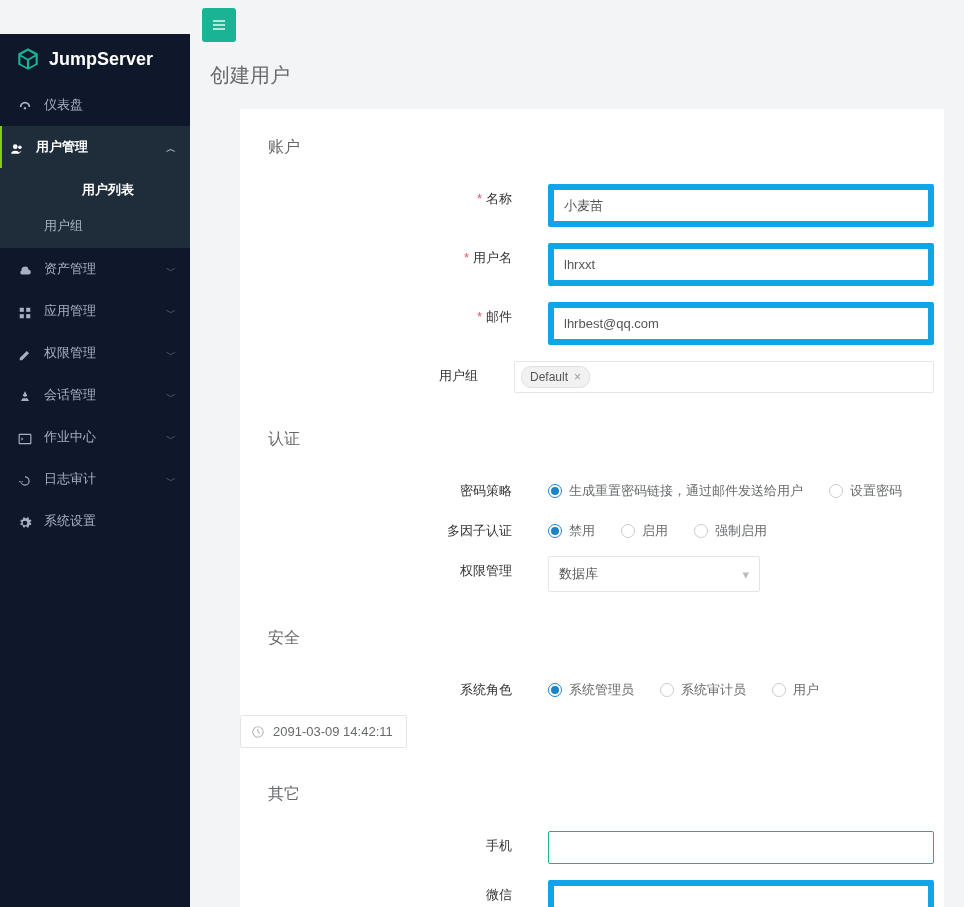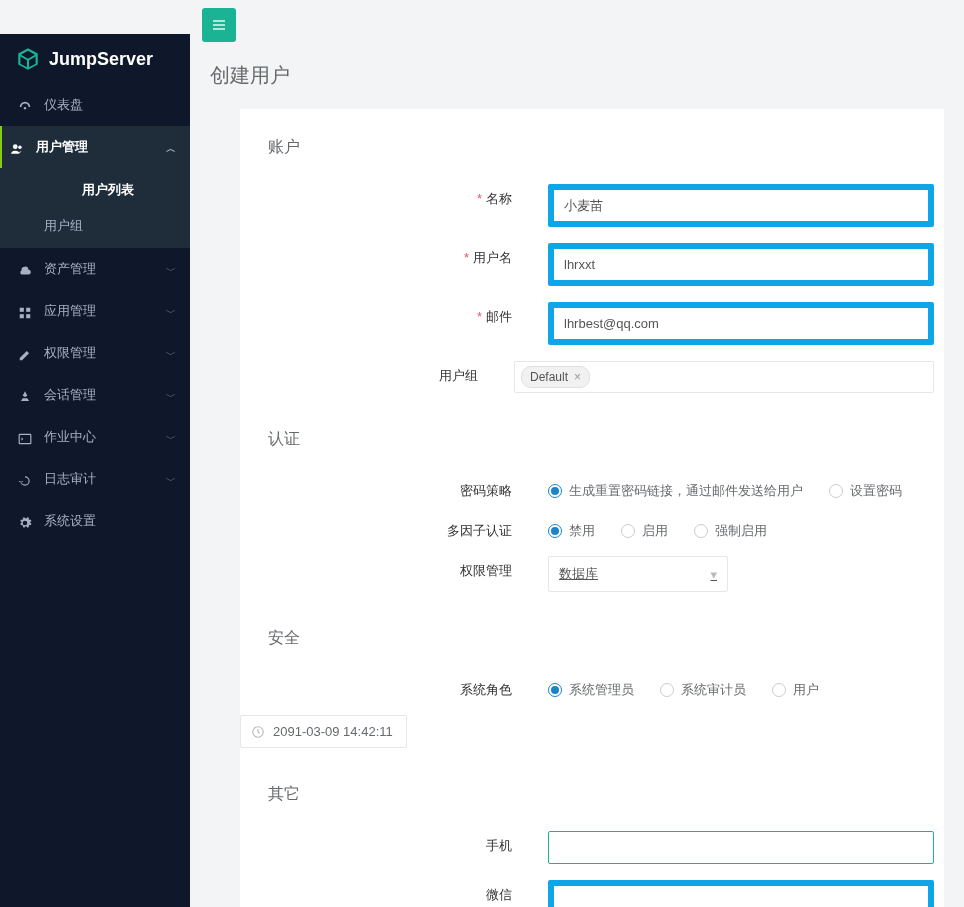"数据库" .select-box { text-decoration: underline -> none; width: 180px -> 212px }
